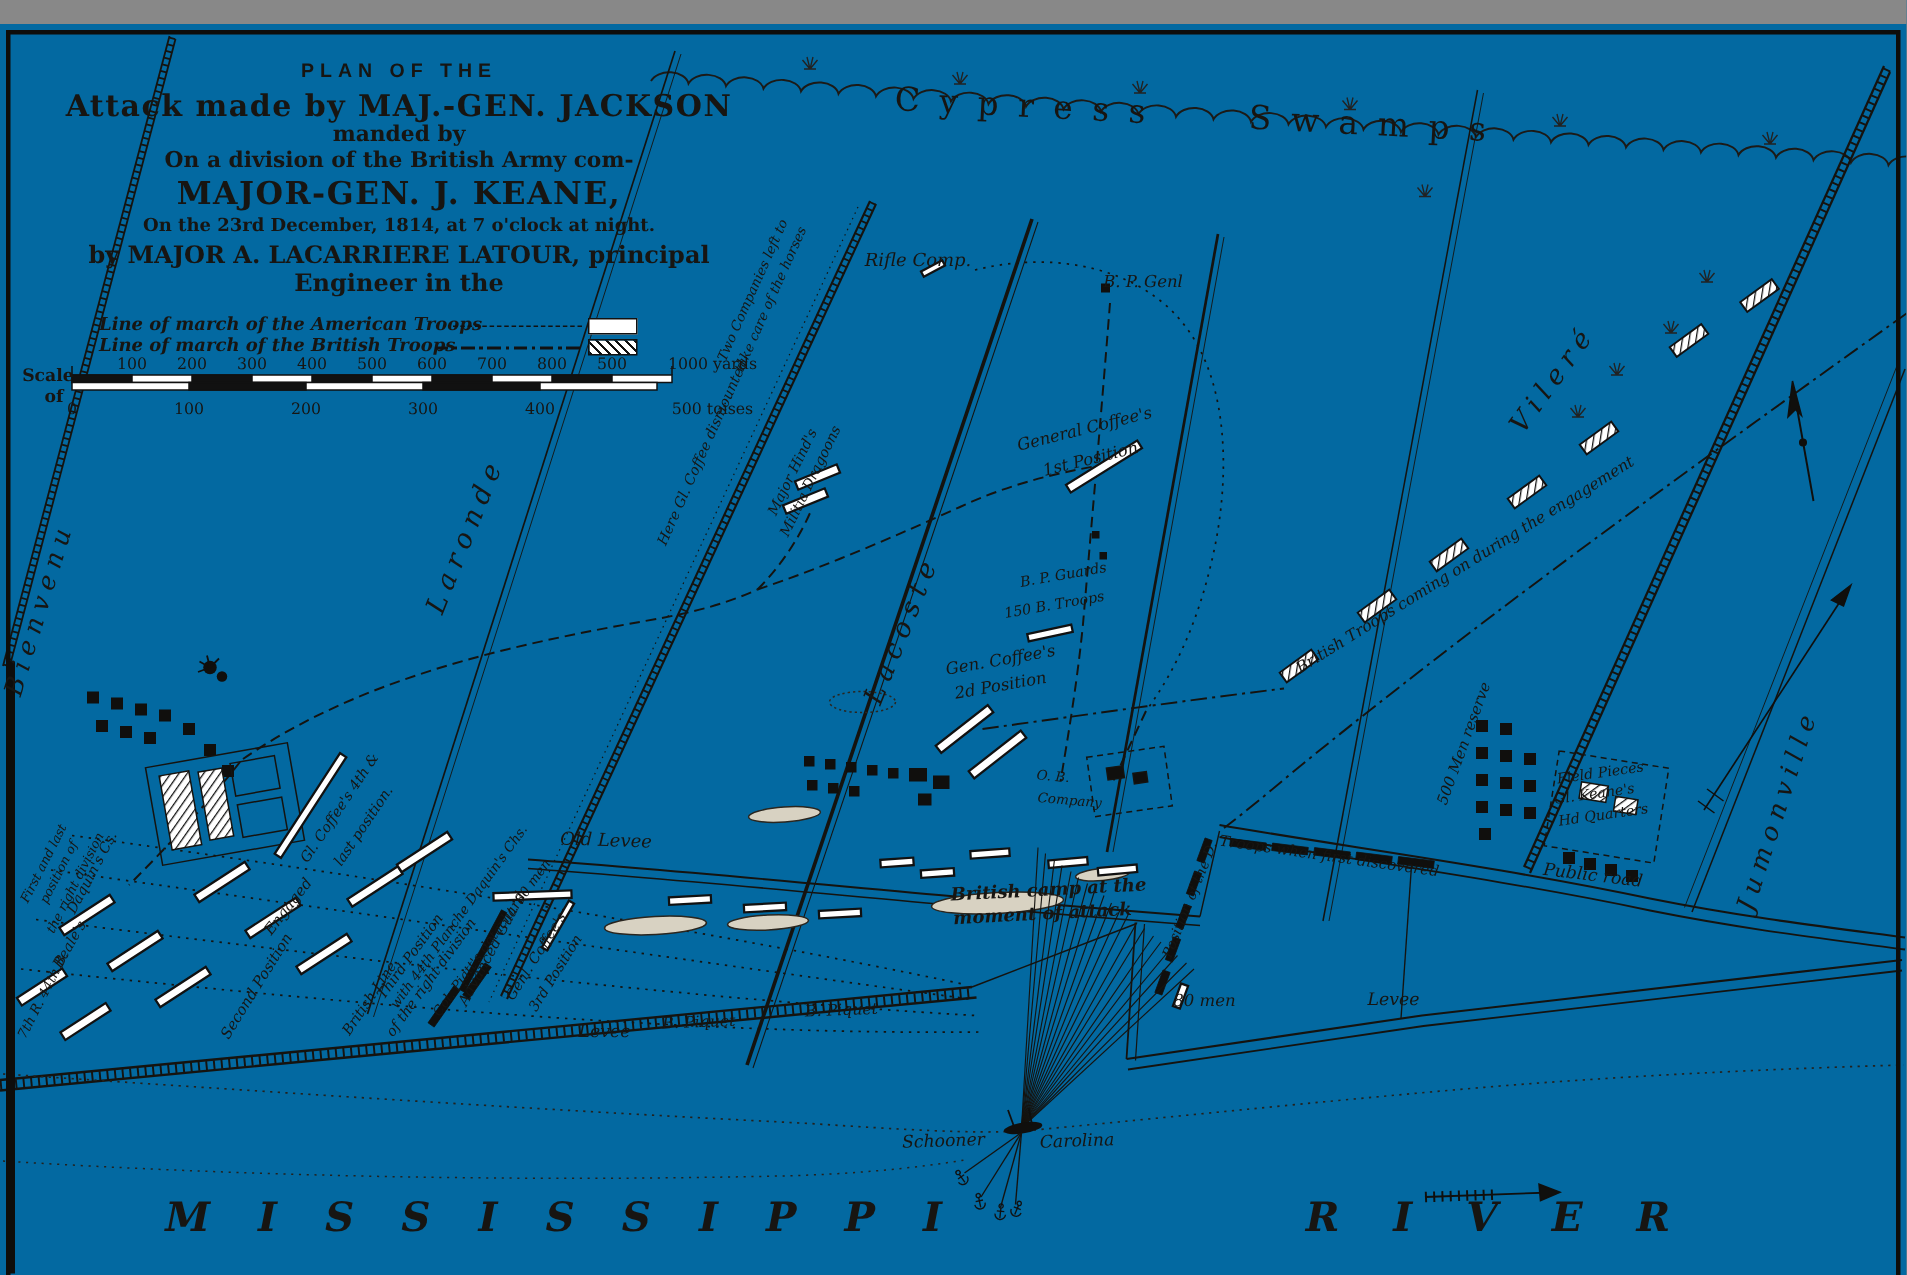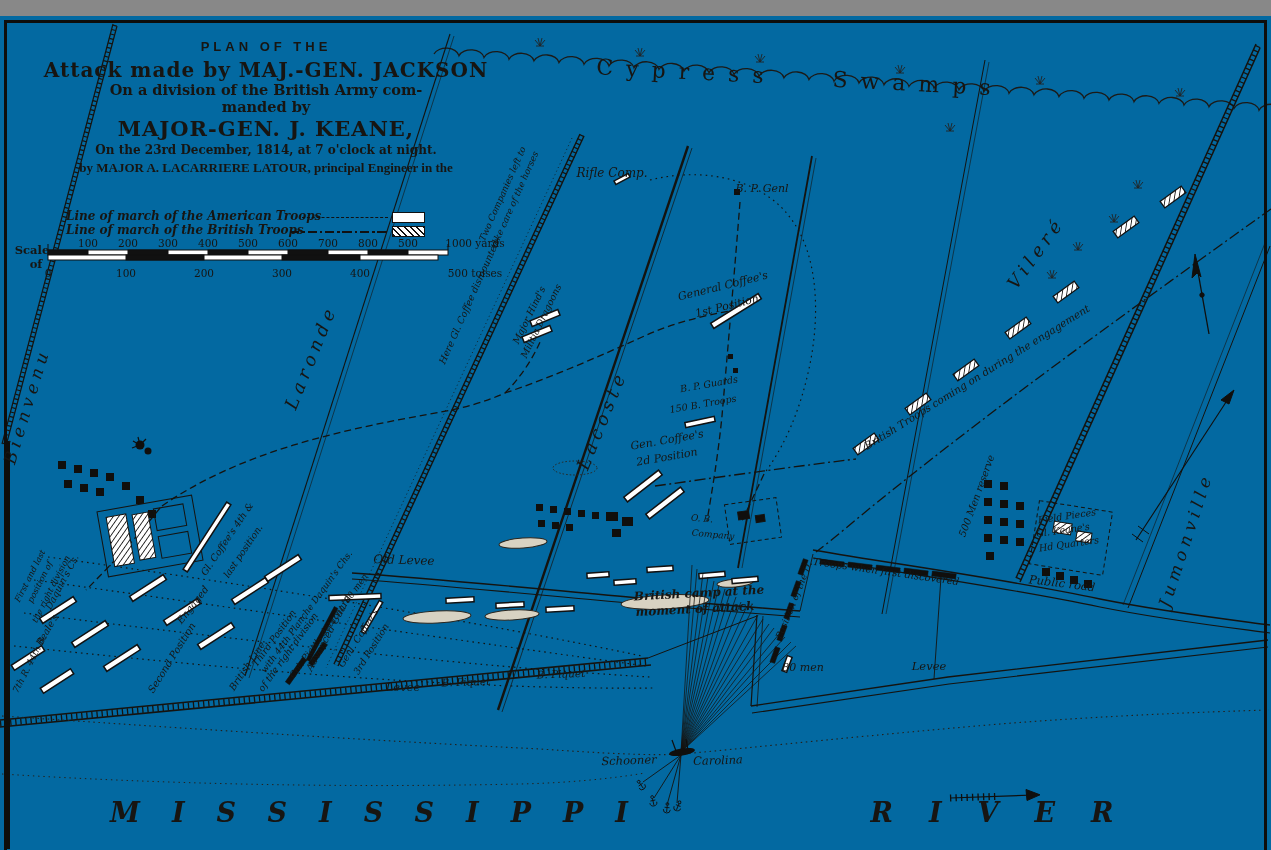"On a division of the" div.t-sub { order: before "manded by" -> after "manded by" }
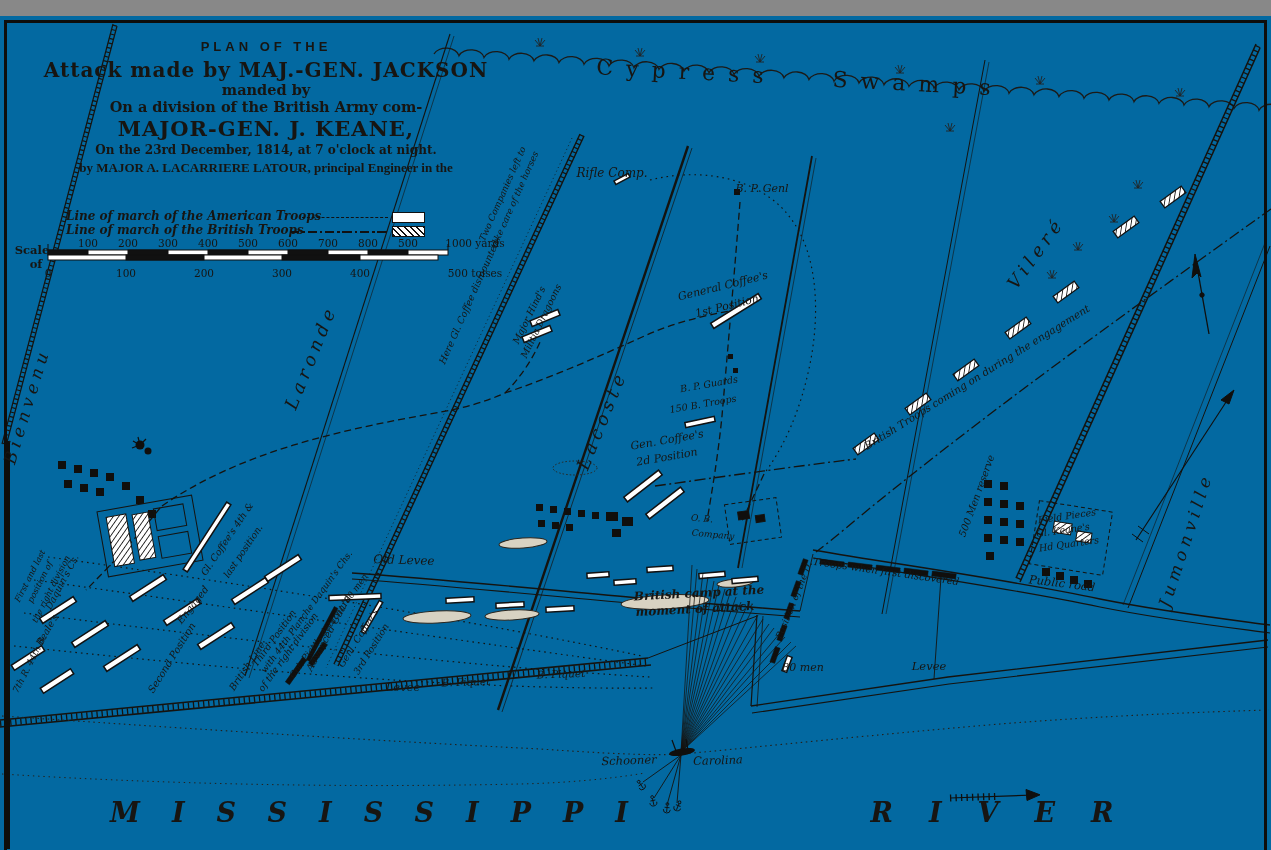"by MAJOR A. LACARRIERE LATOUR," .t-by { font-family: Liberation Serif, serif -> none; font-size: 13px -> 16px }
